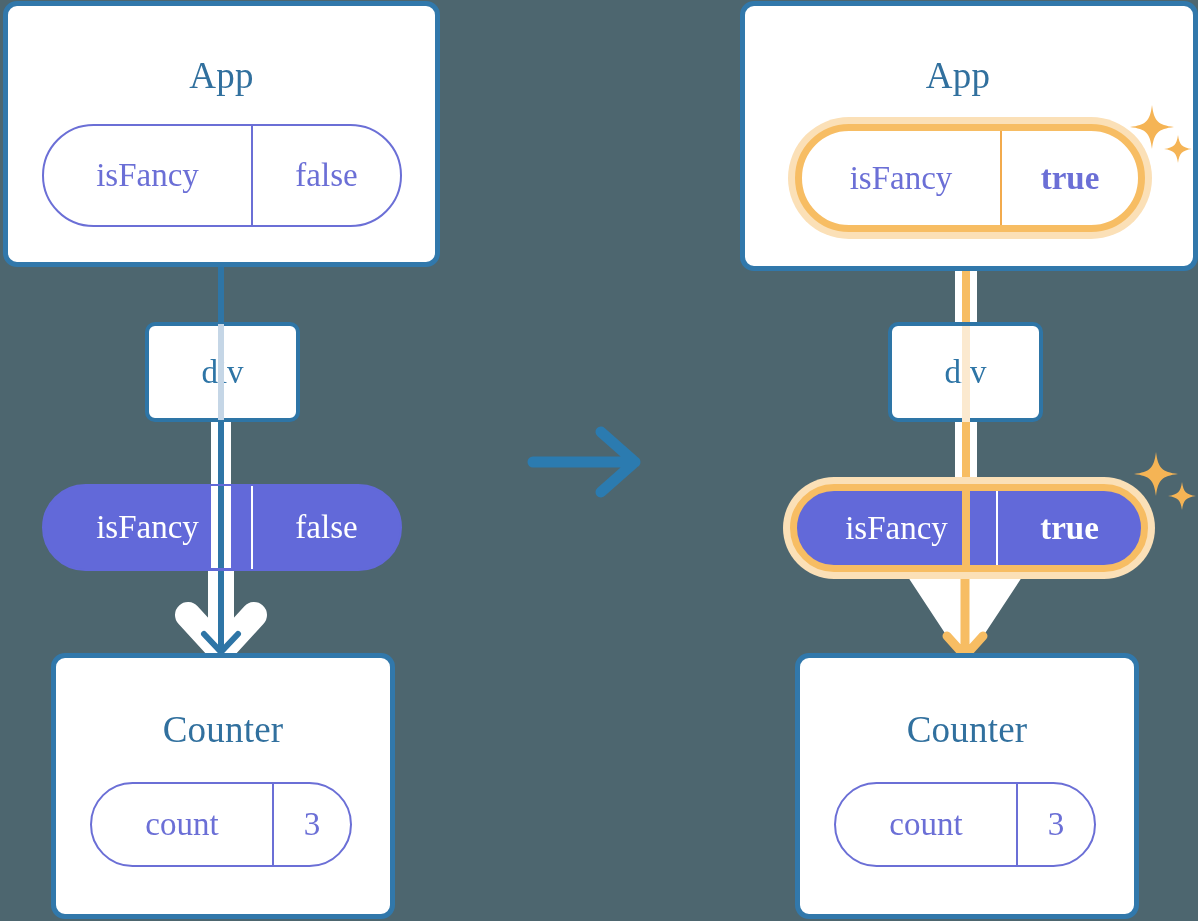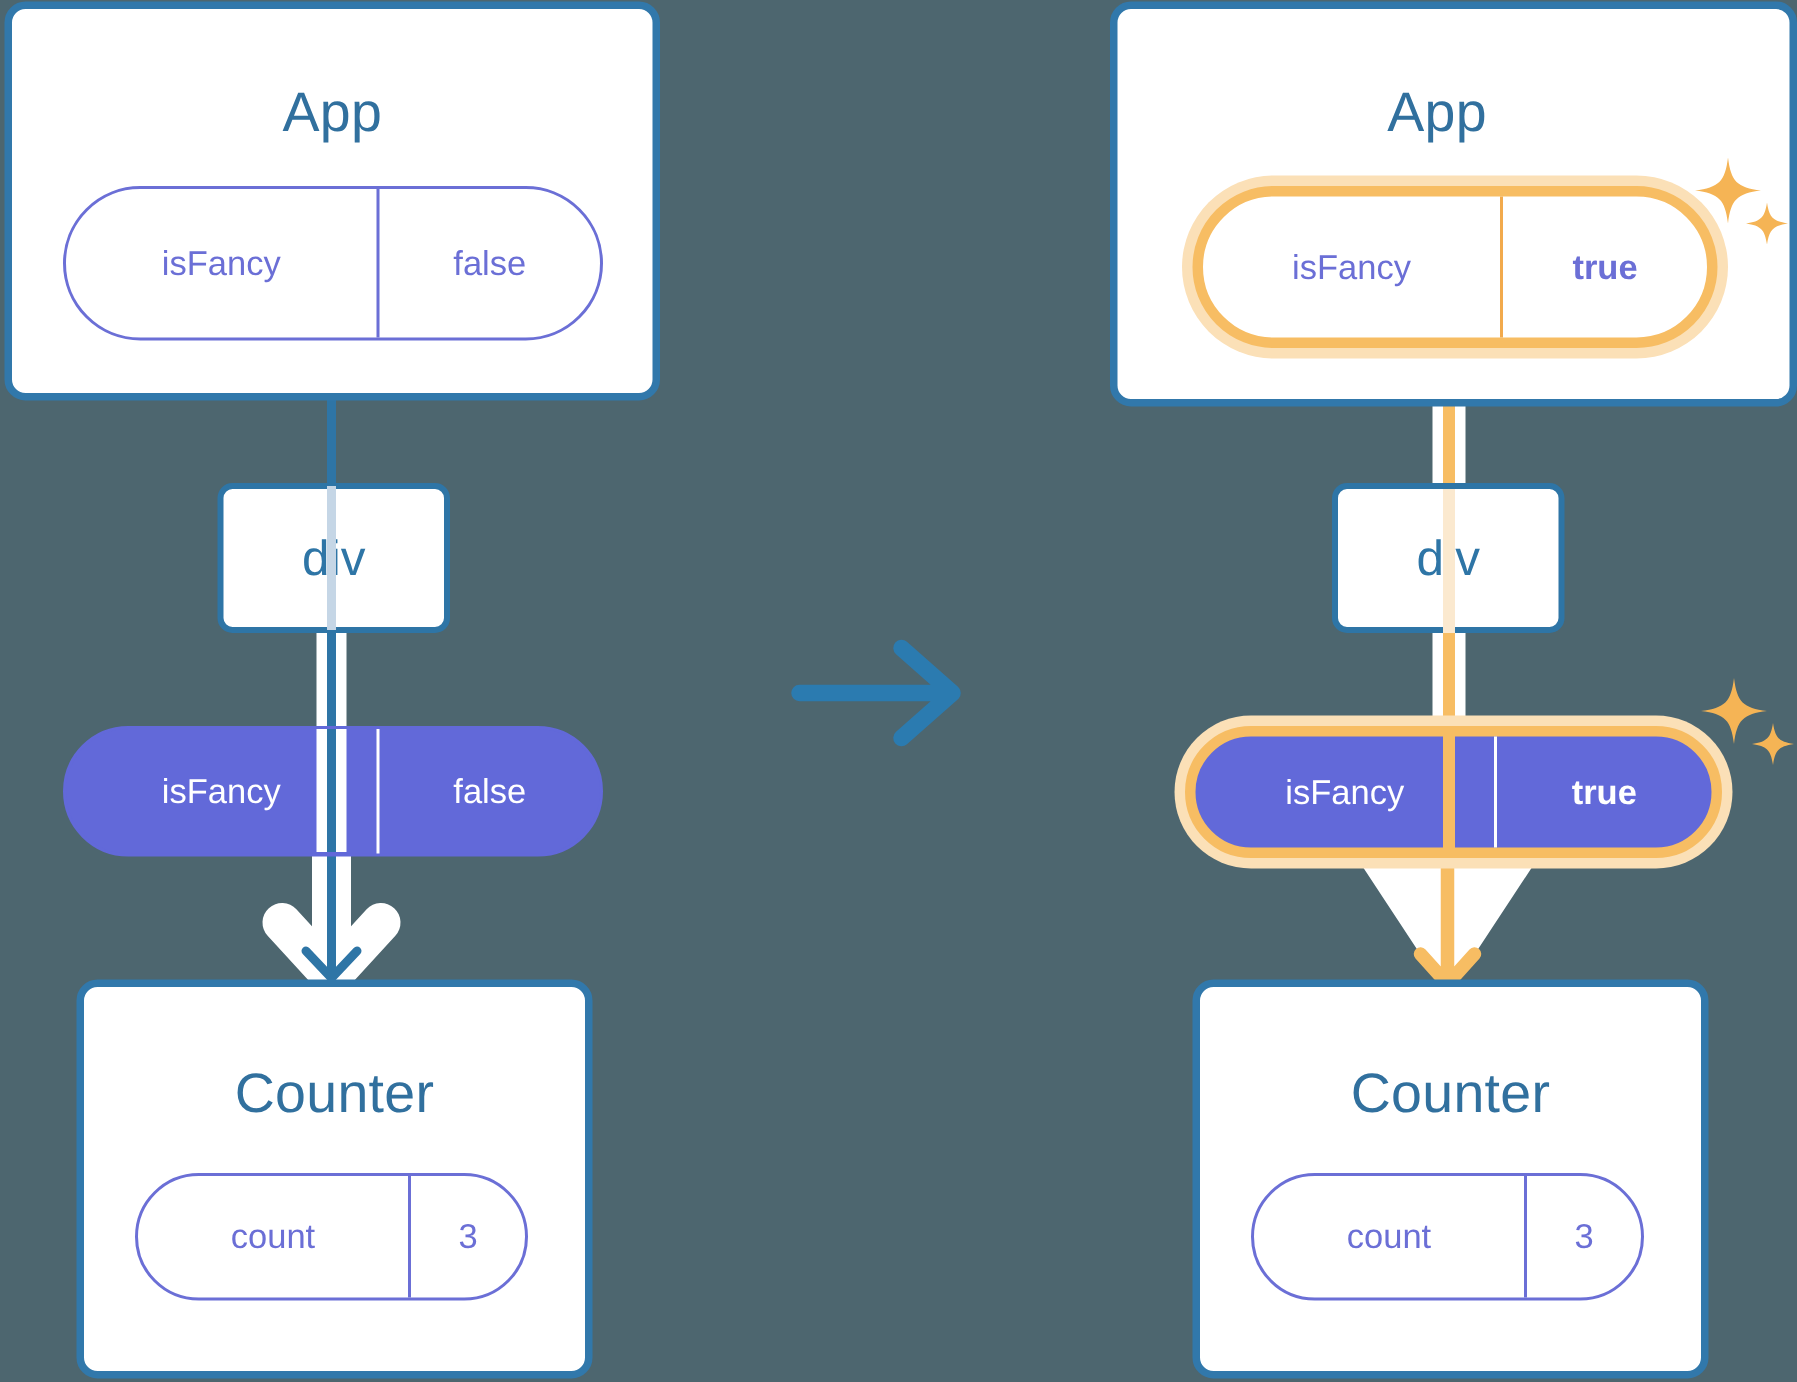"App" .stage { font-family: none -> Liberation Serif, serif }
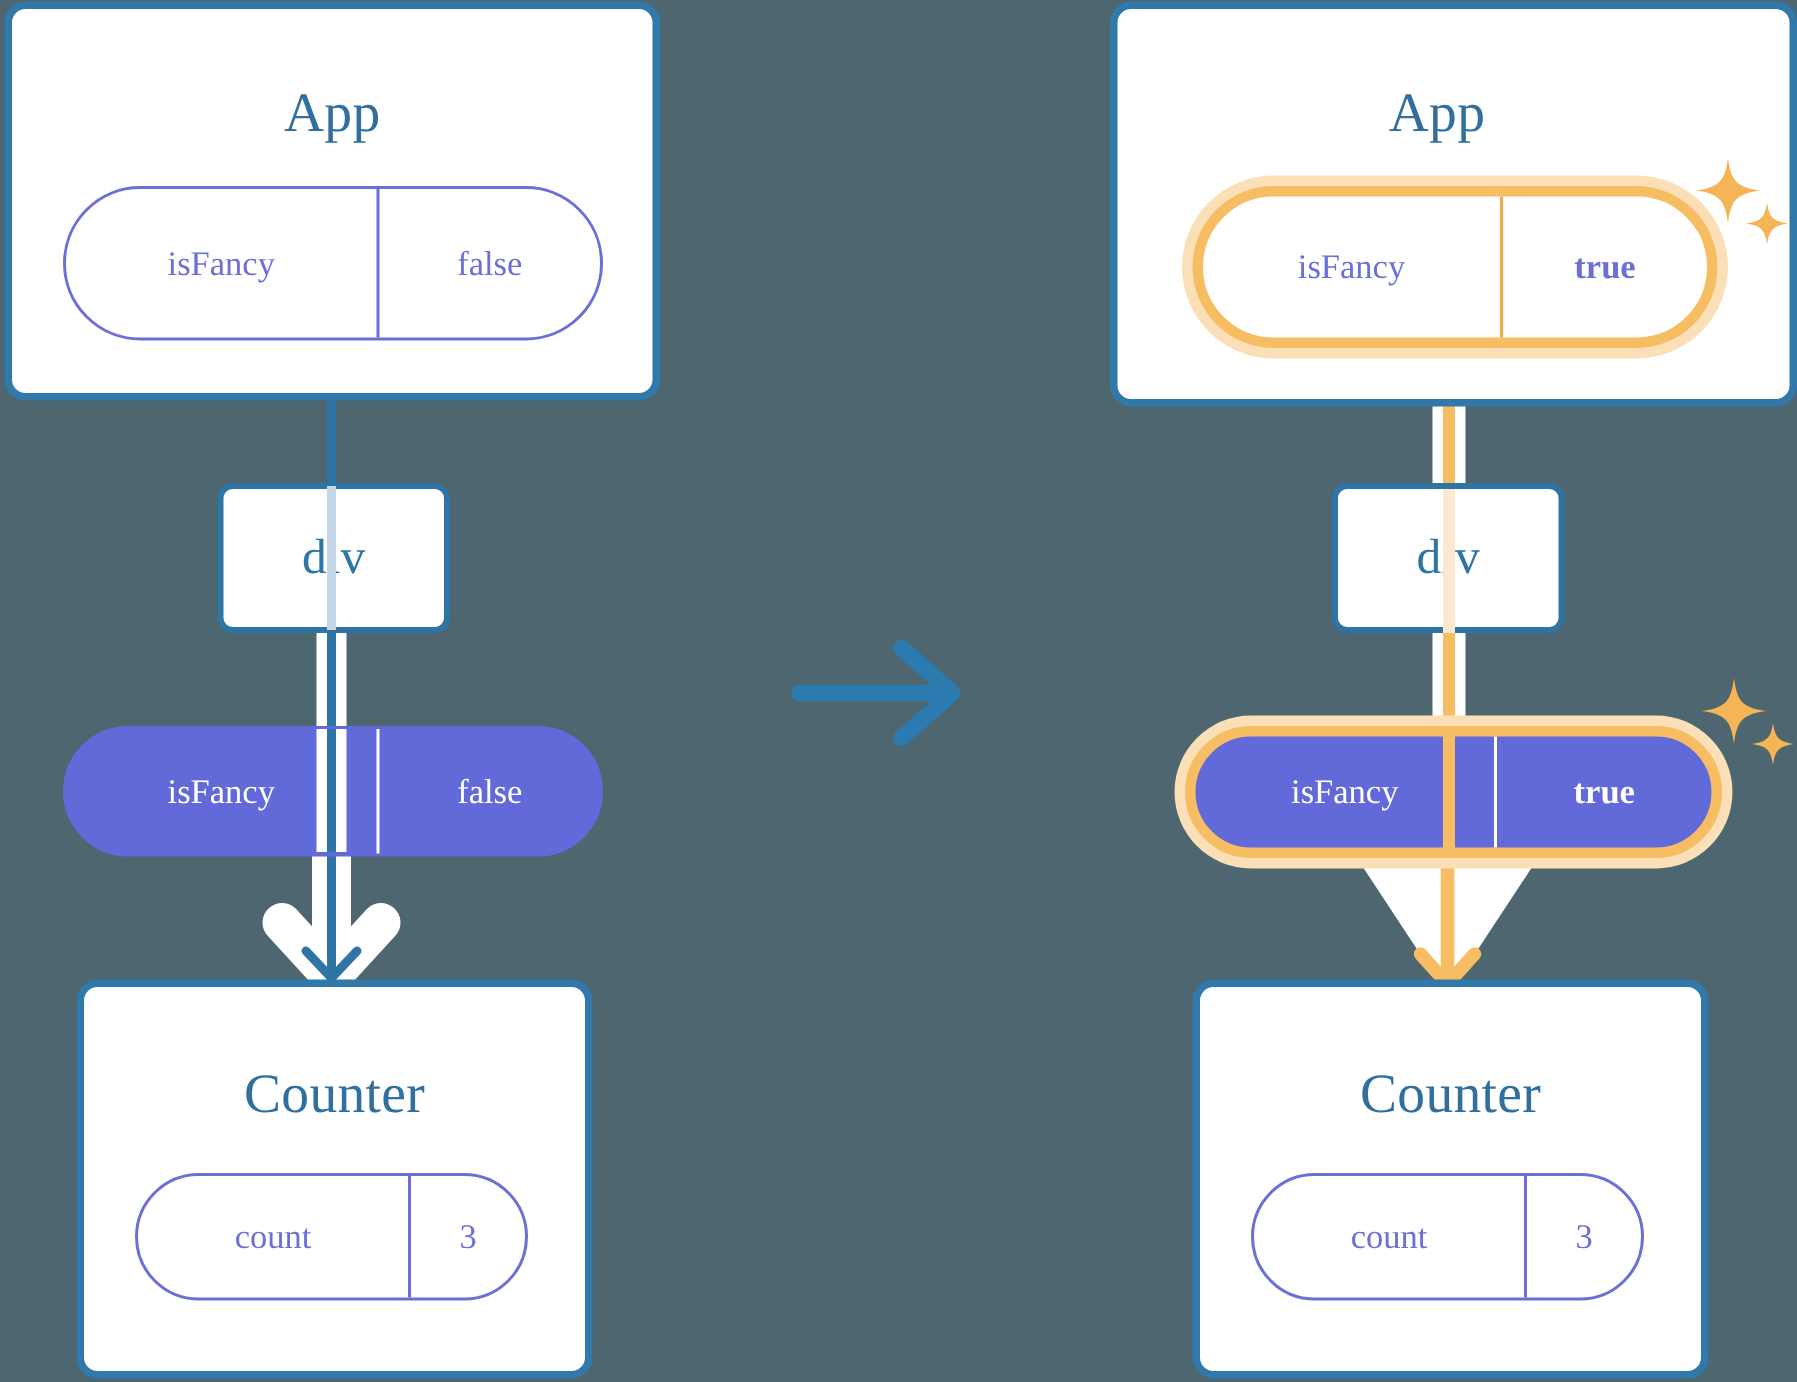"isFancy" .pill .seg { font-size: 23px -> 33px }
